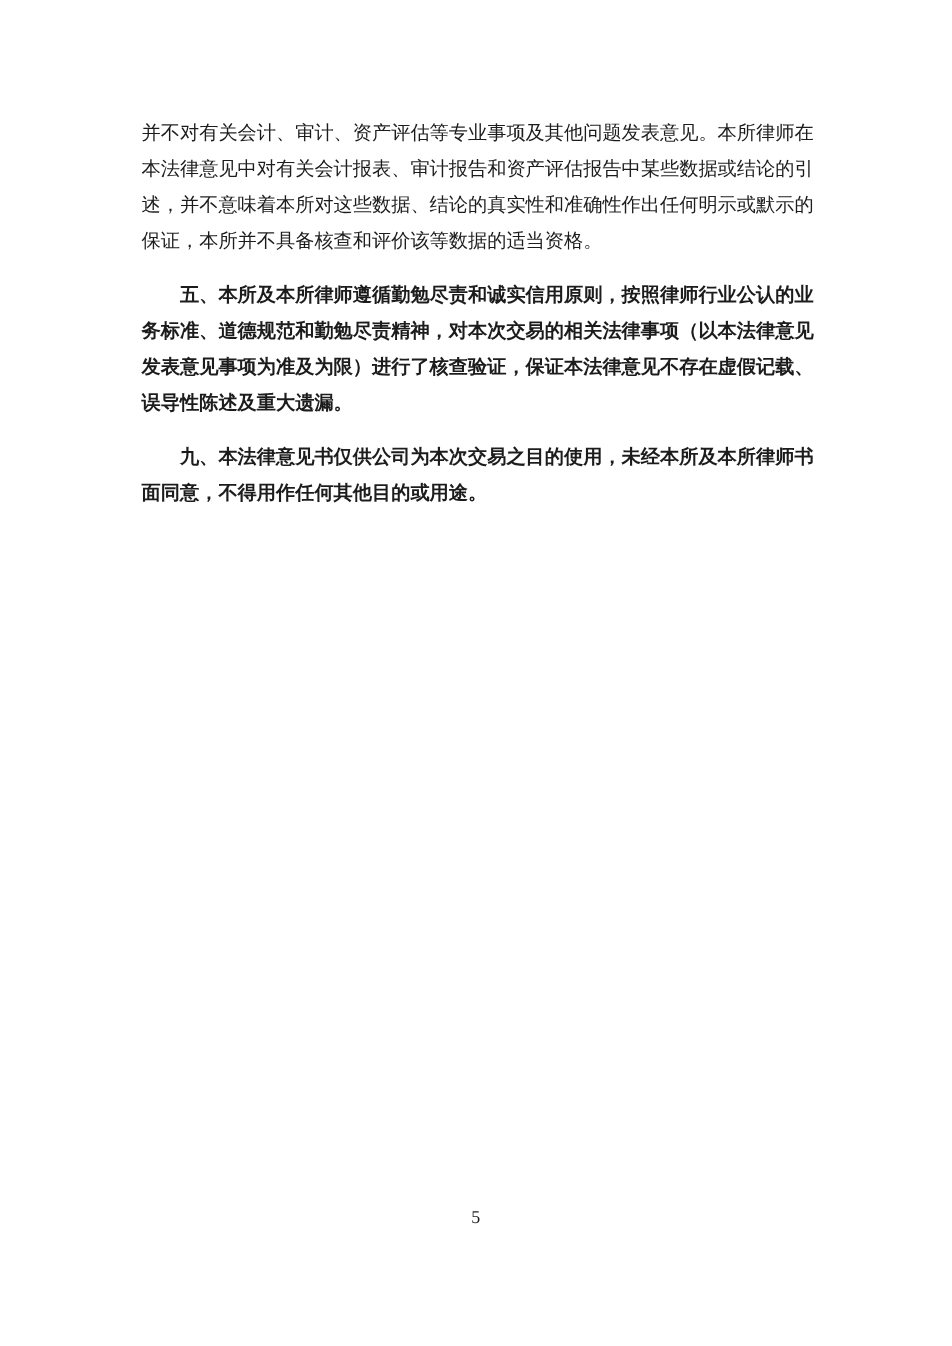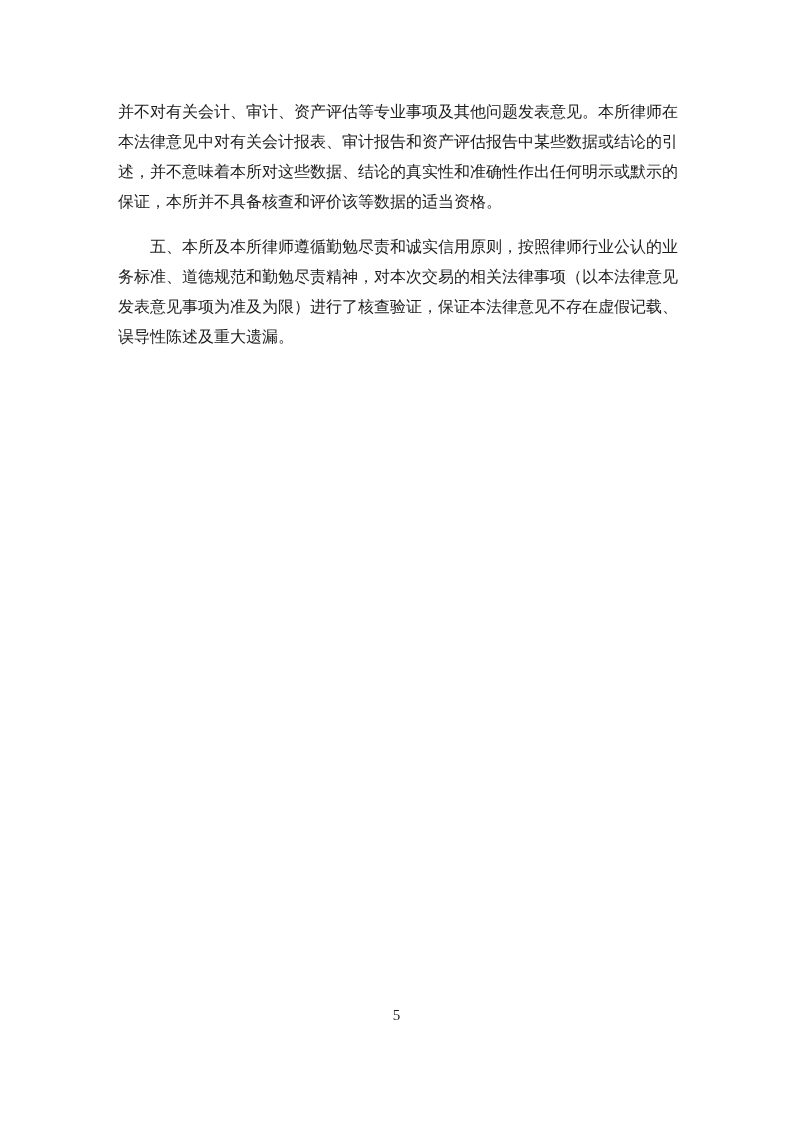"五、本所及本所律师遵循勤勉尽责和诚实信用原则，按照律师行业公认的业务标准、道德规" .content p.indent { font-weight: none -> bold }
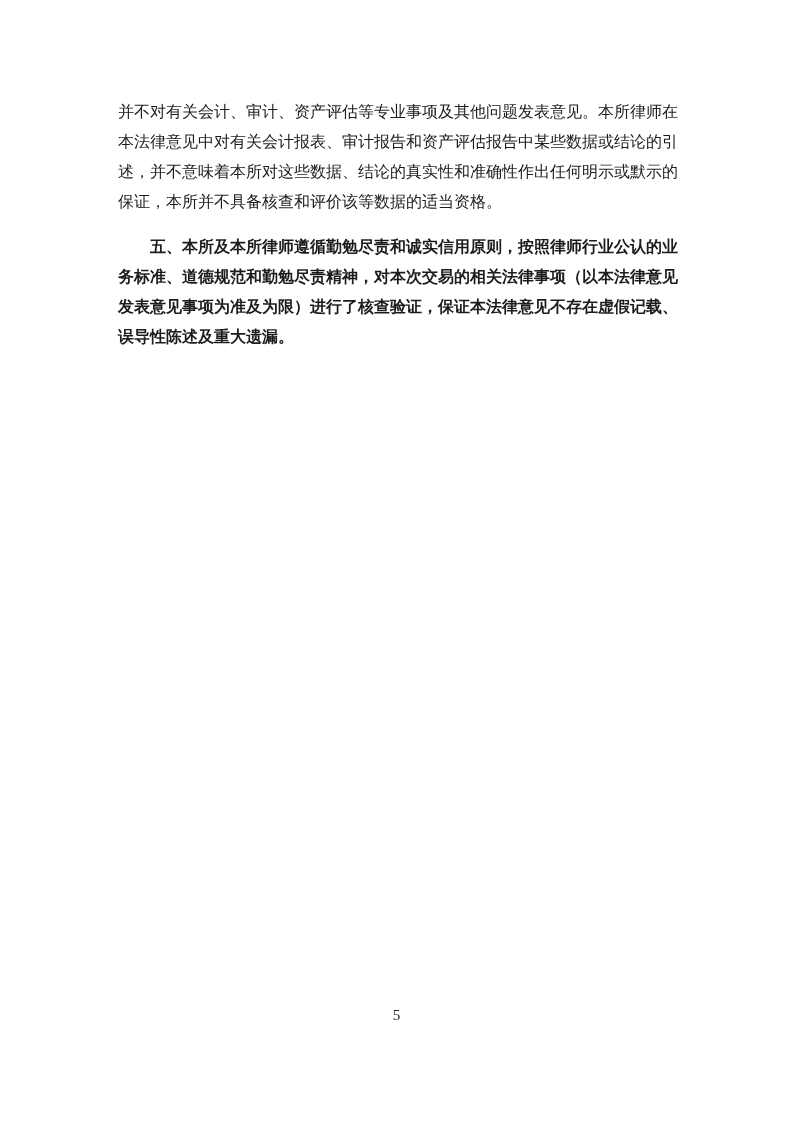"九、本法律意见书仅供公司为本次交易之目的使用，未经本所及本所律师书面同意，不得用" p.indent { html: none -> <p>九、本法律意见书仅供公司为本次交易之目的使用，未经本所及本所律师书面同意，不得用作任何其他目的或用途。</p> }
